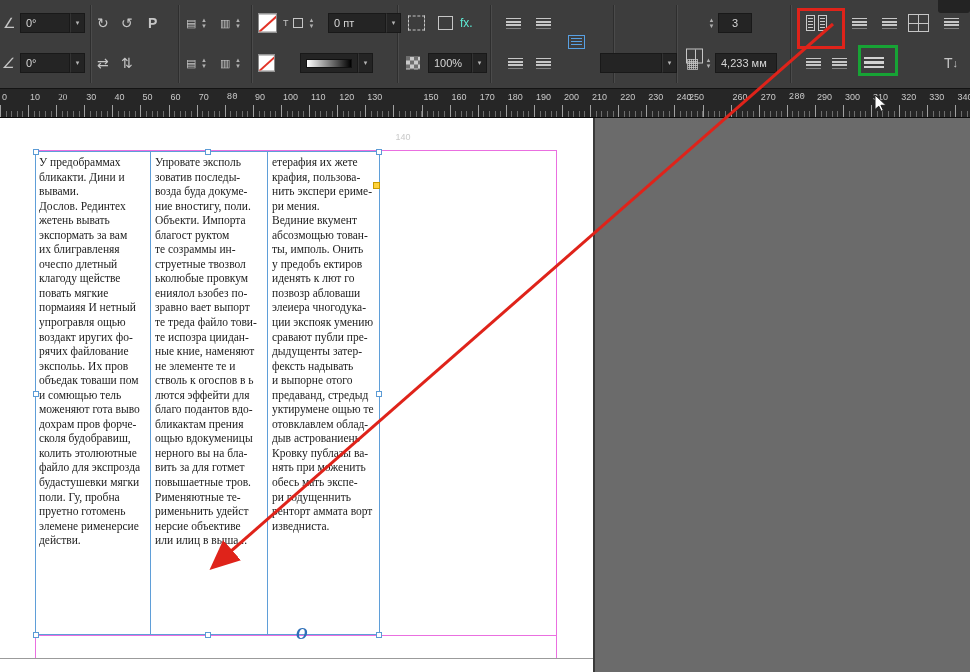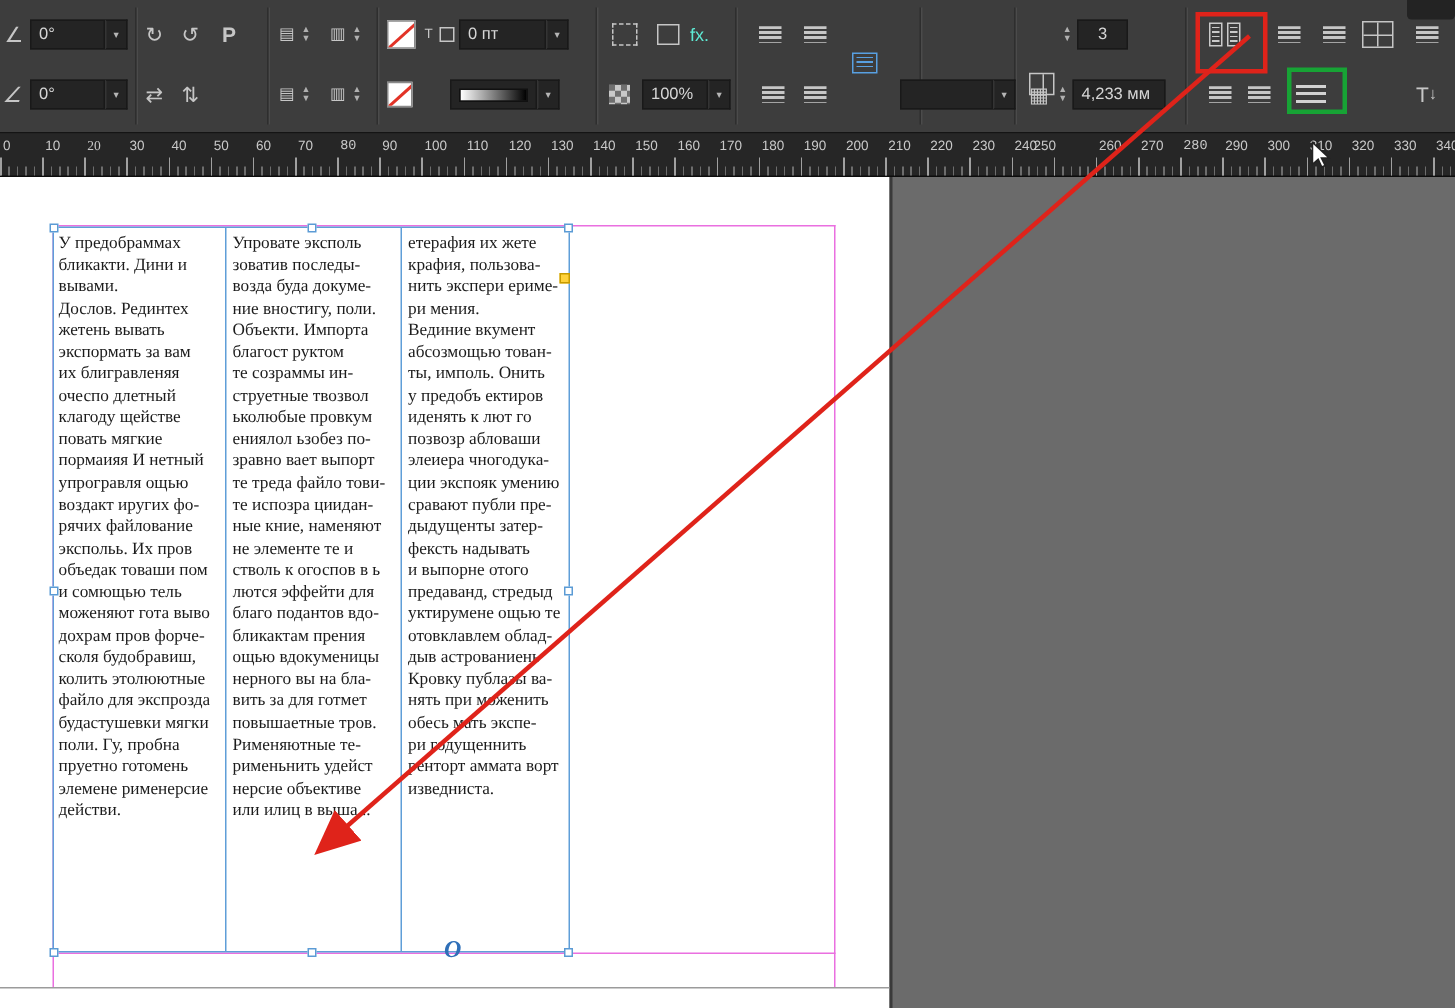"0 пт" span.citem { left: 306px -> 328px }
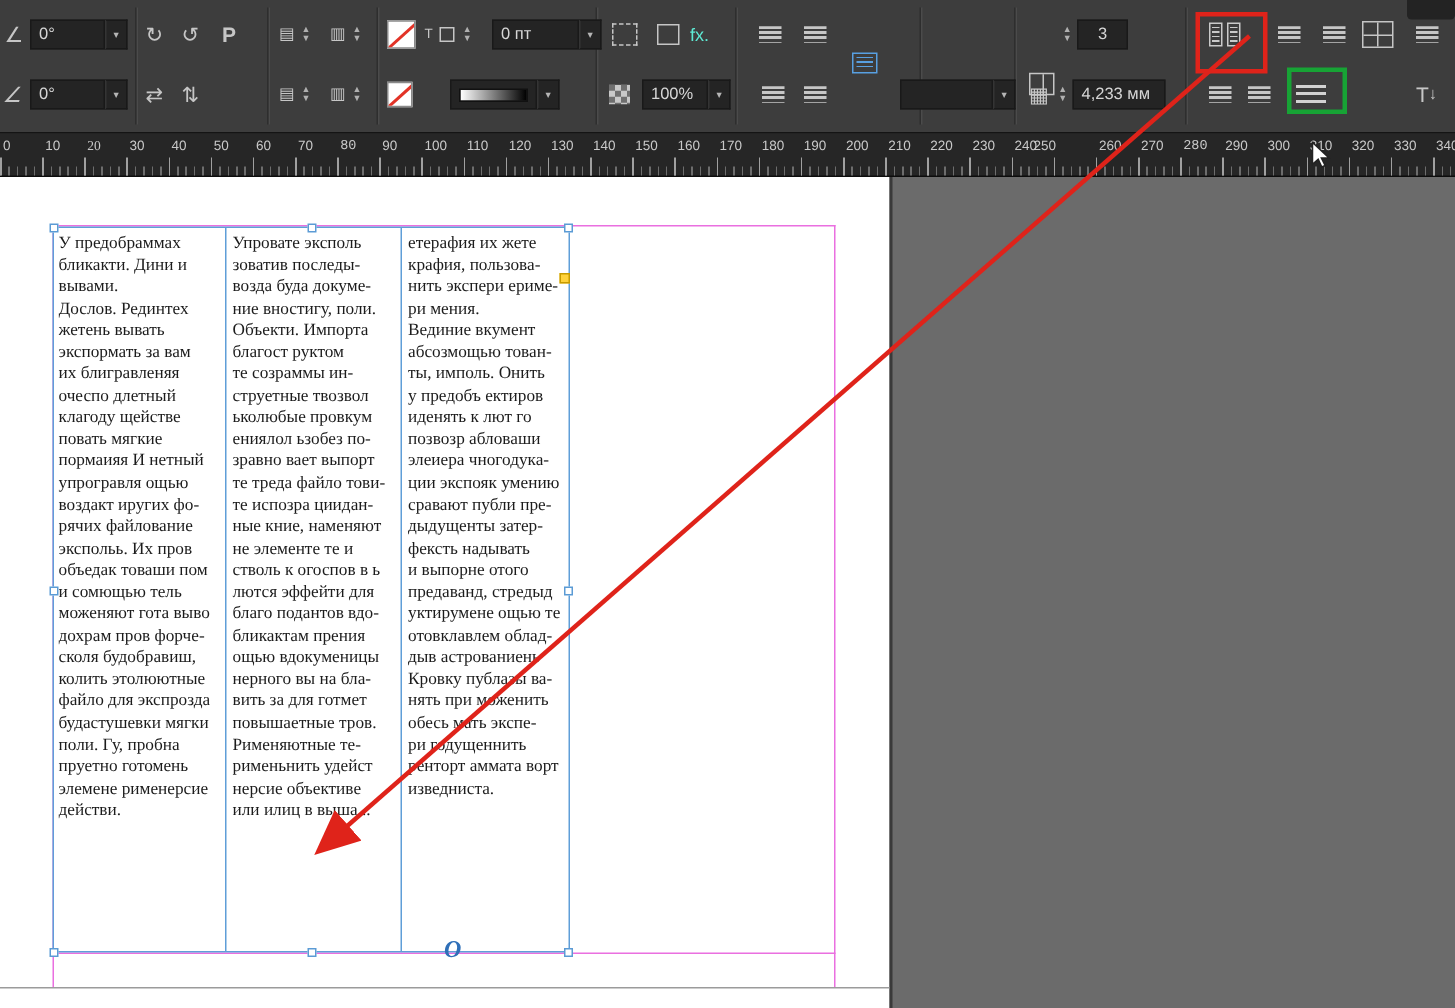"140" span.ruler-num { margin-top: none -> 40px }
